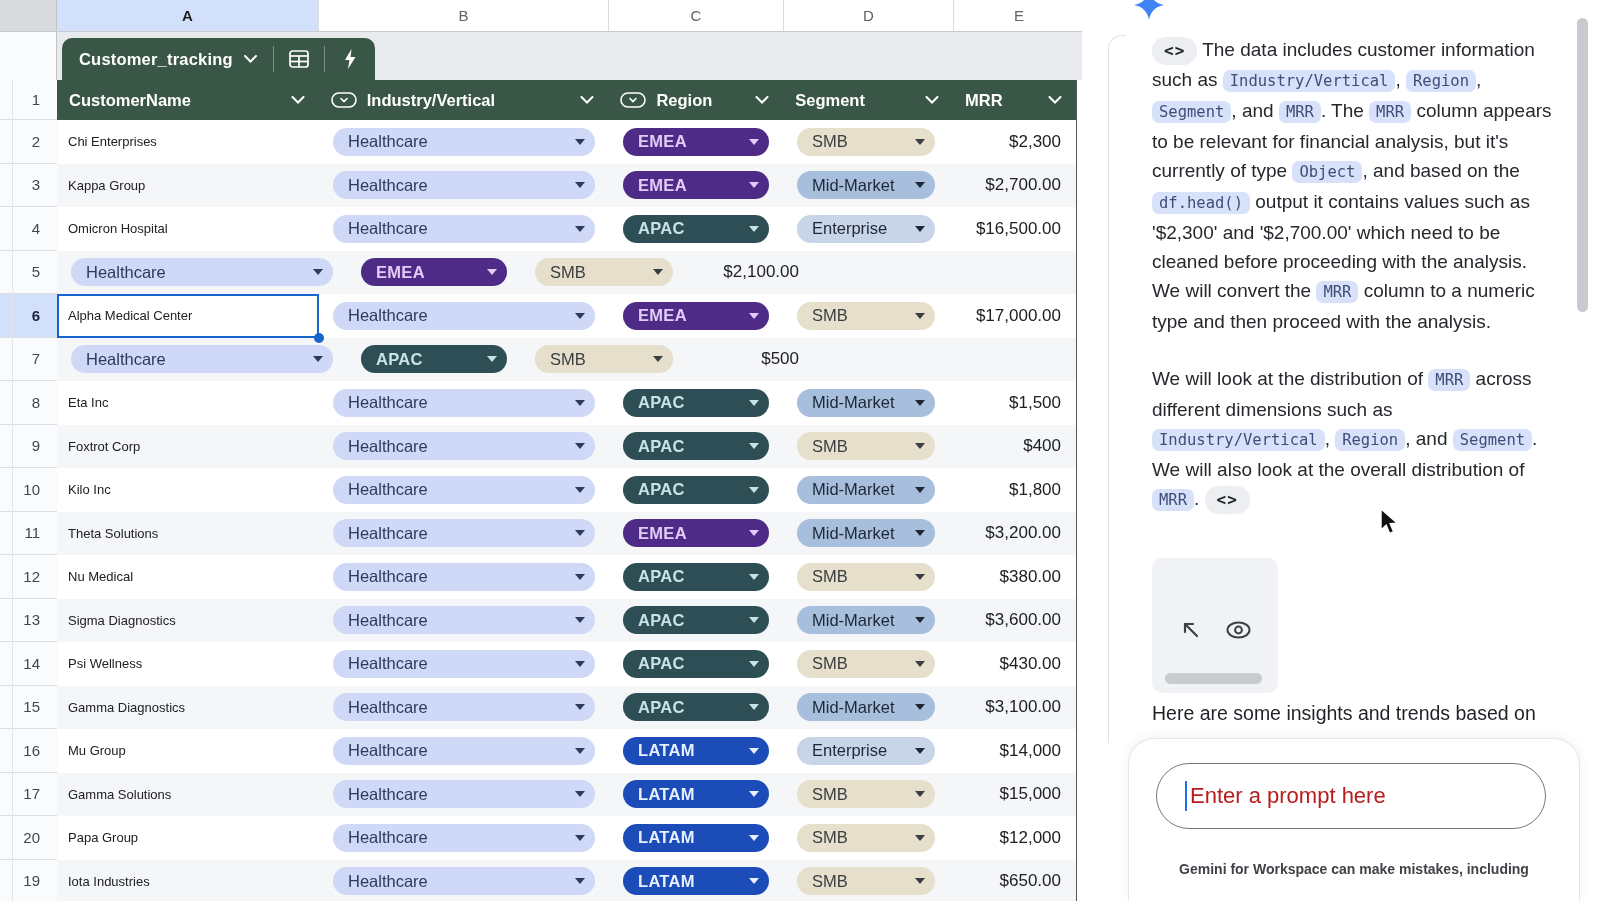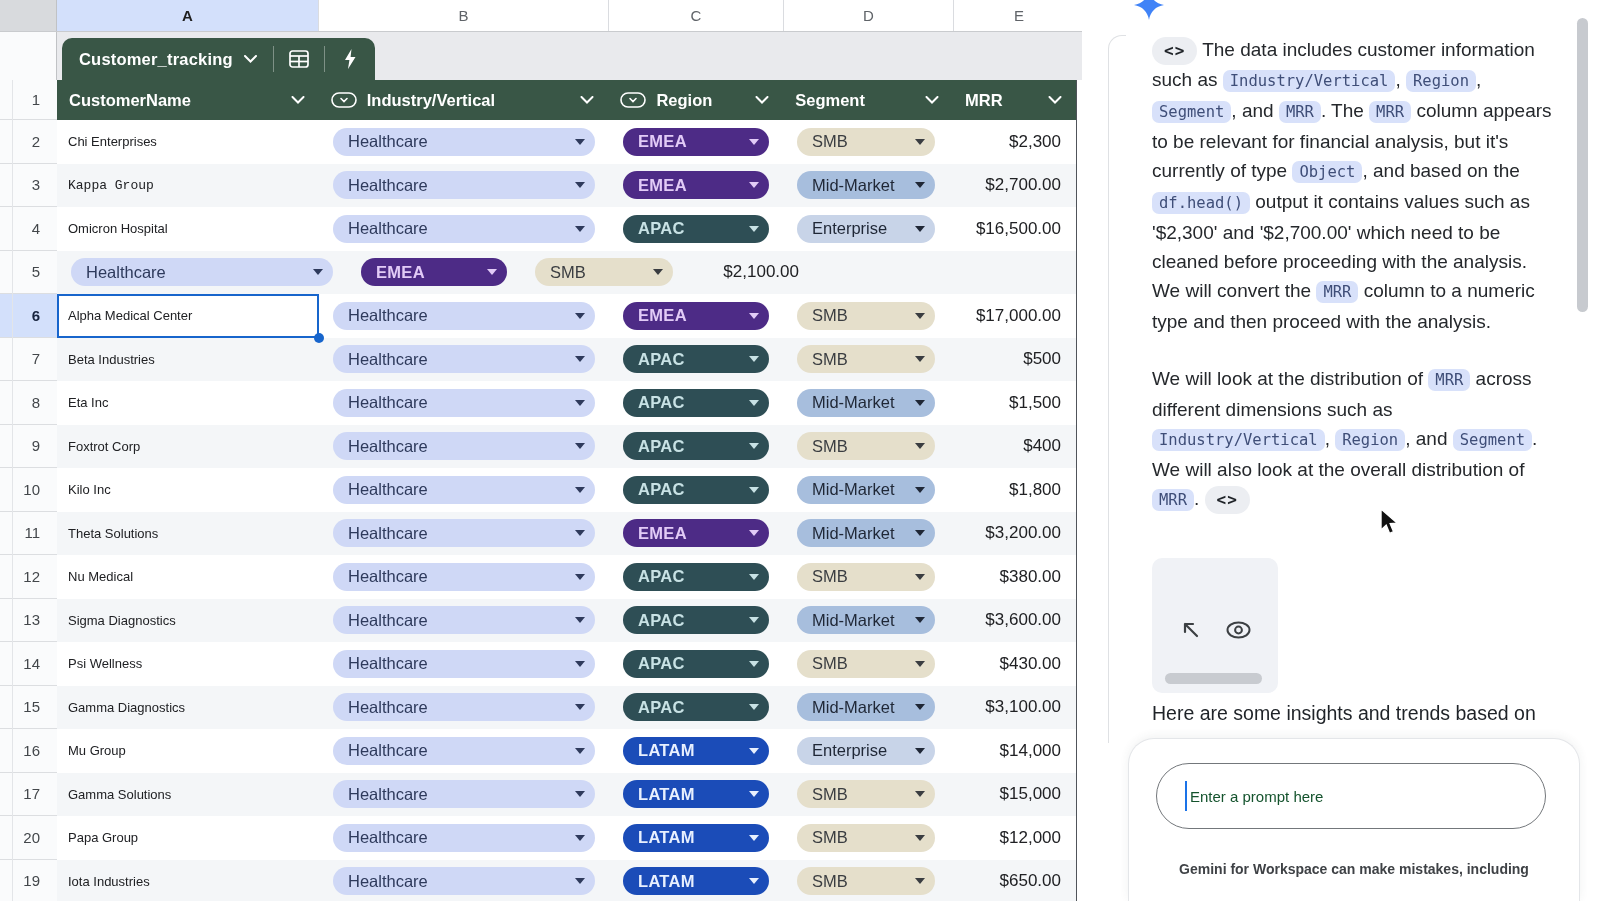"Kappa Group" div.c { font-family: Liberation Mono, monospace -> none }
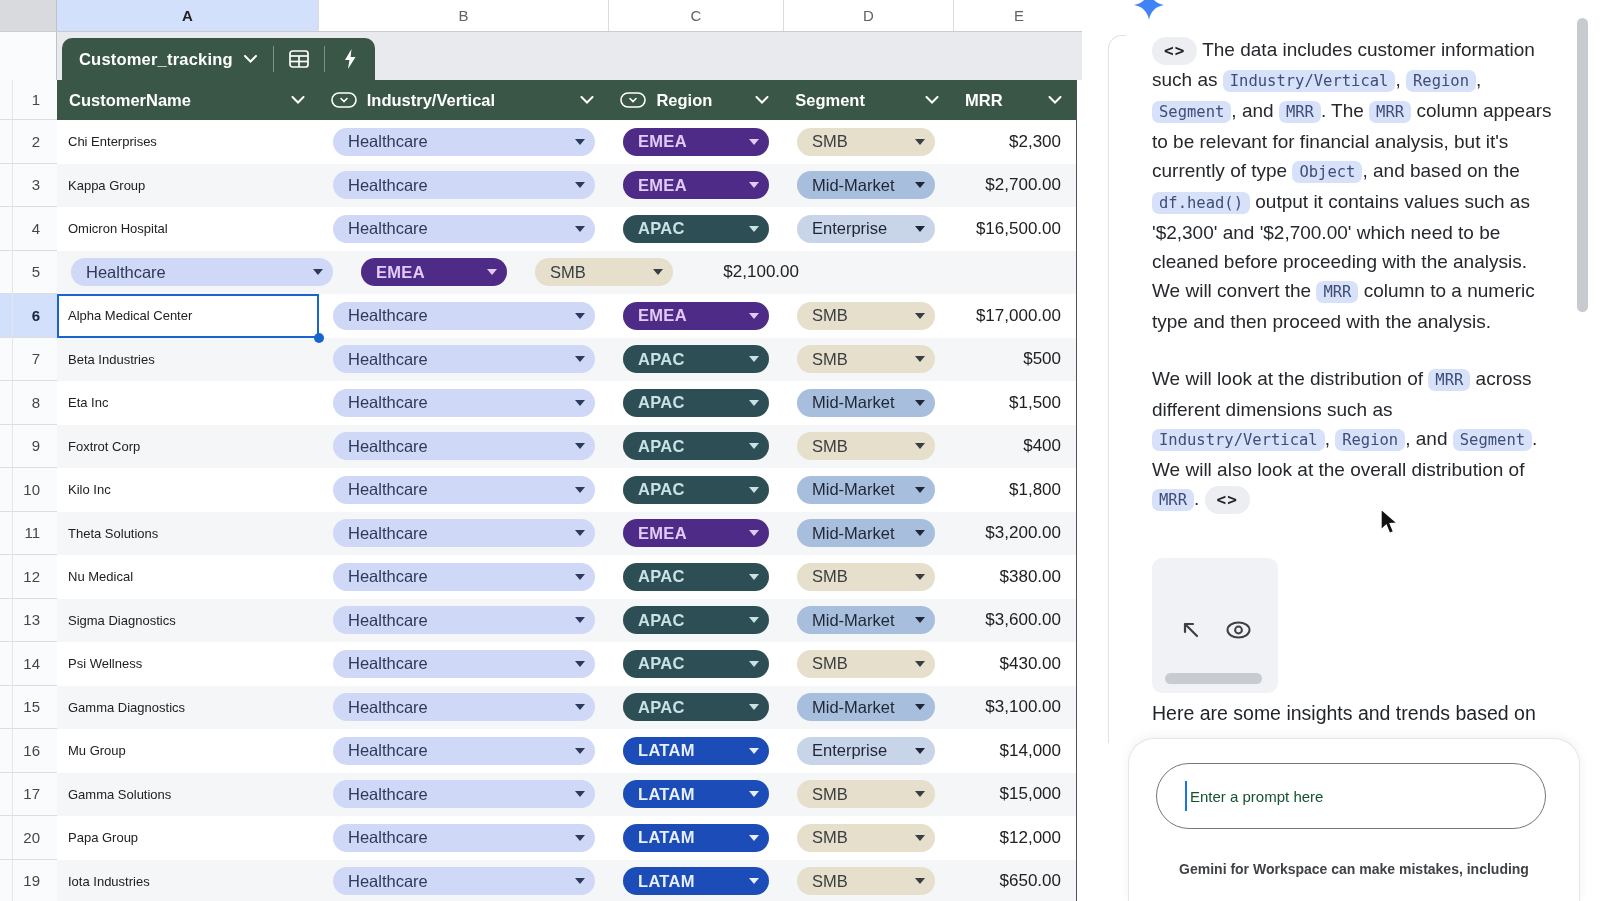"Beta Industries" div.c { html: <div>Beta Industries</div> -> none }
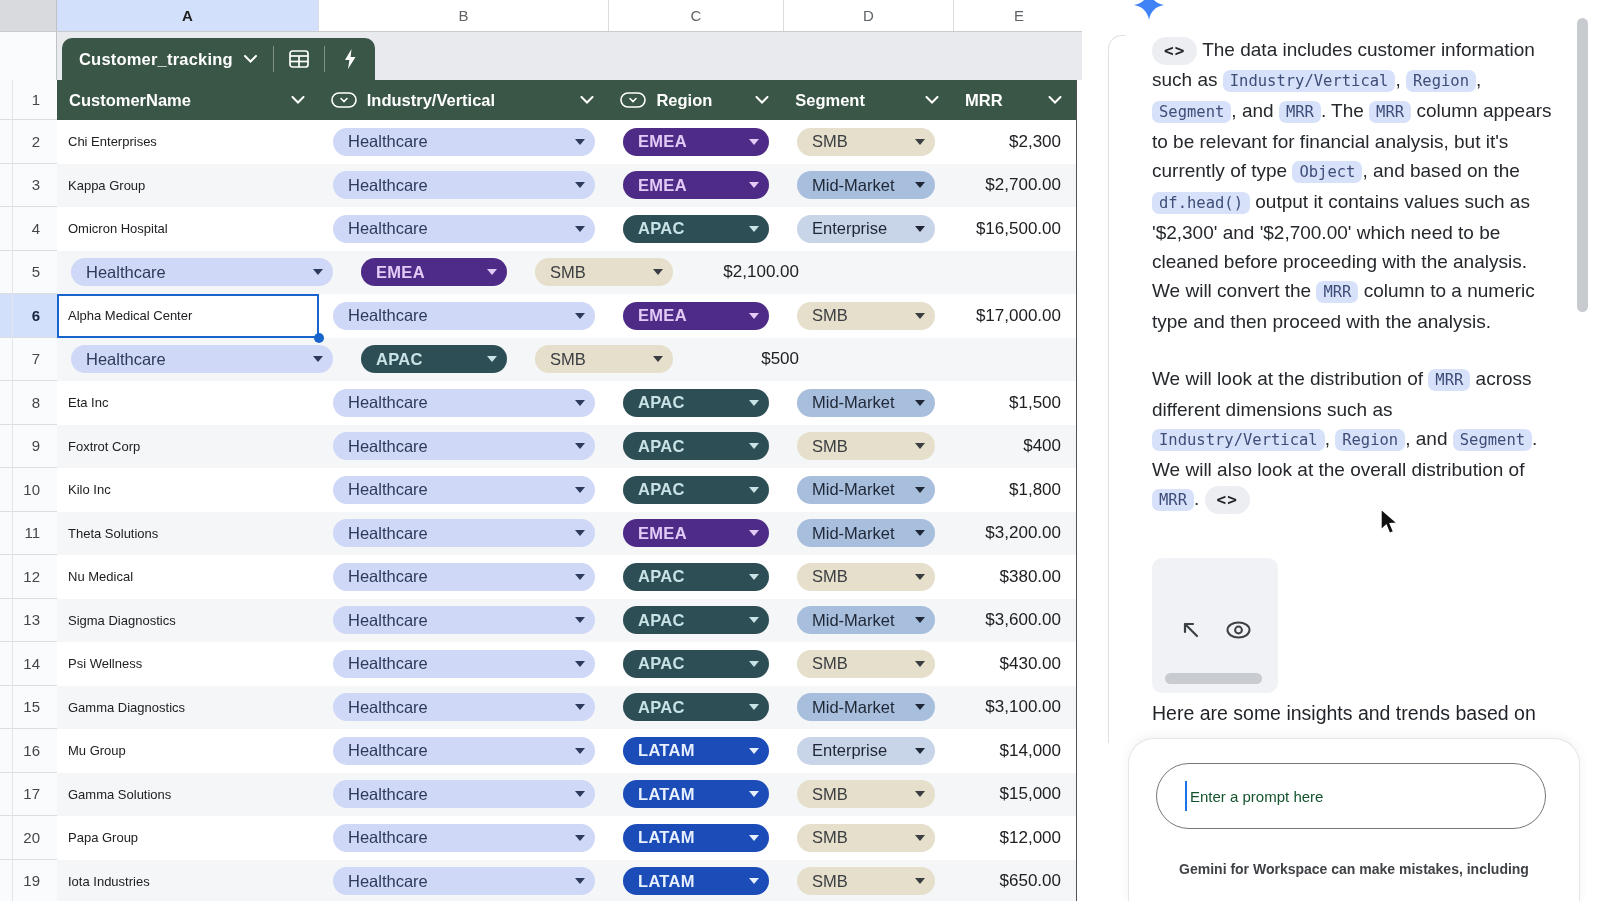"Enter a prompt here" .placeholder { color: #14532d -> #b91c1c; font-size: 15px -> 22px }
